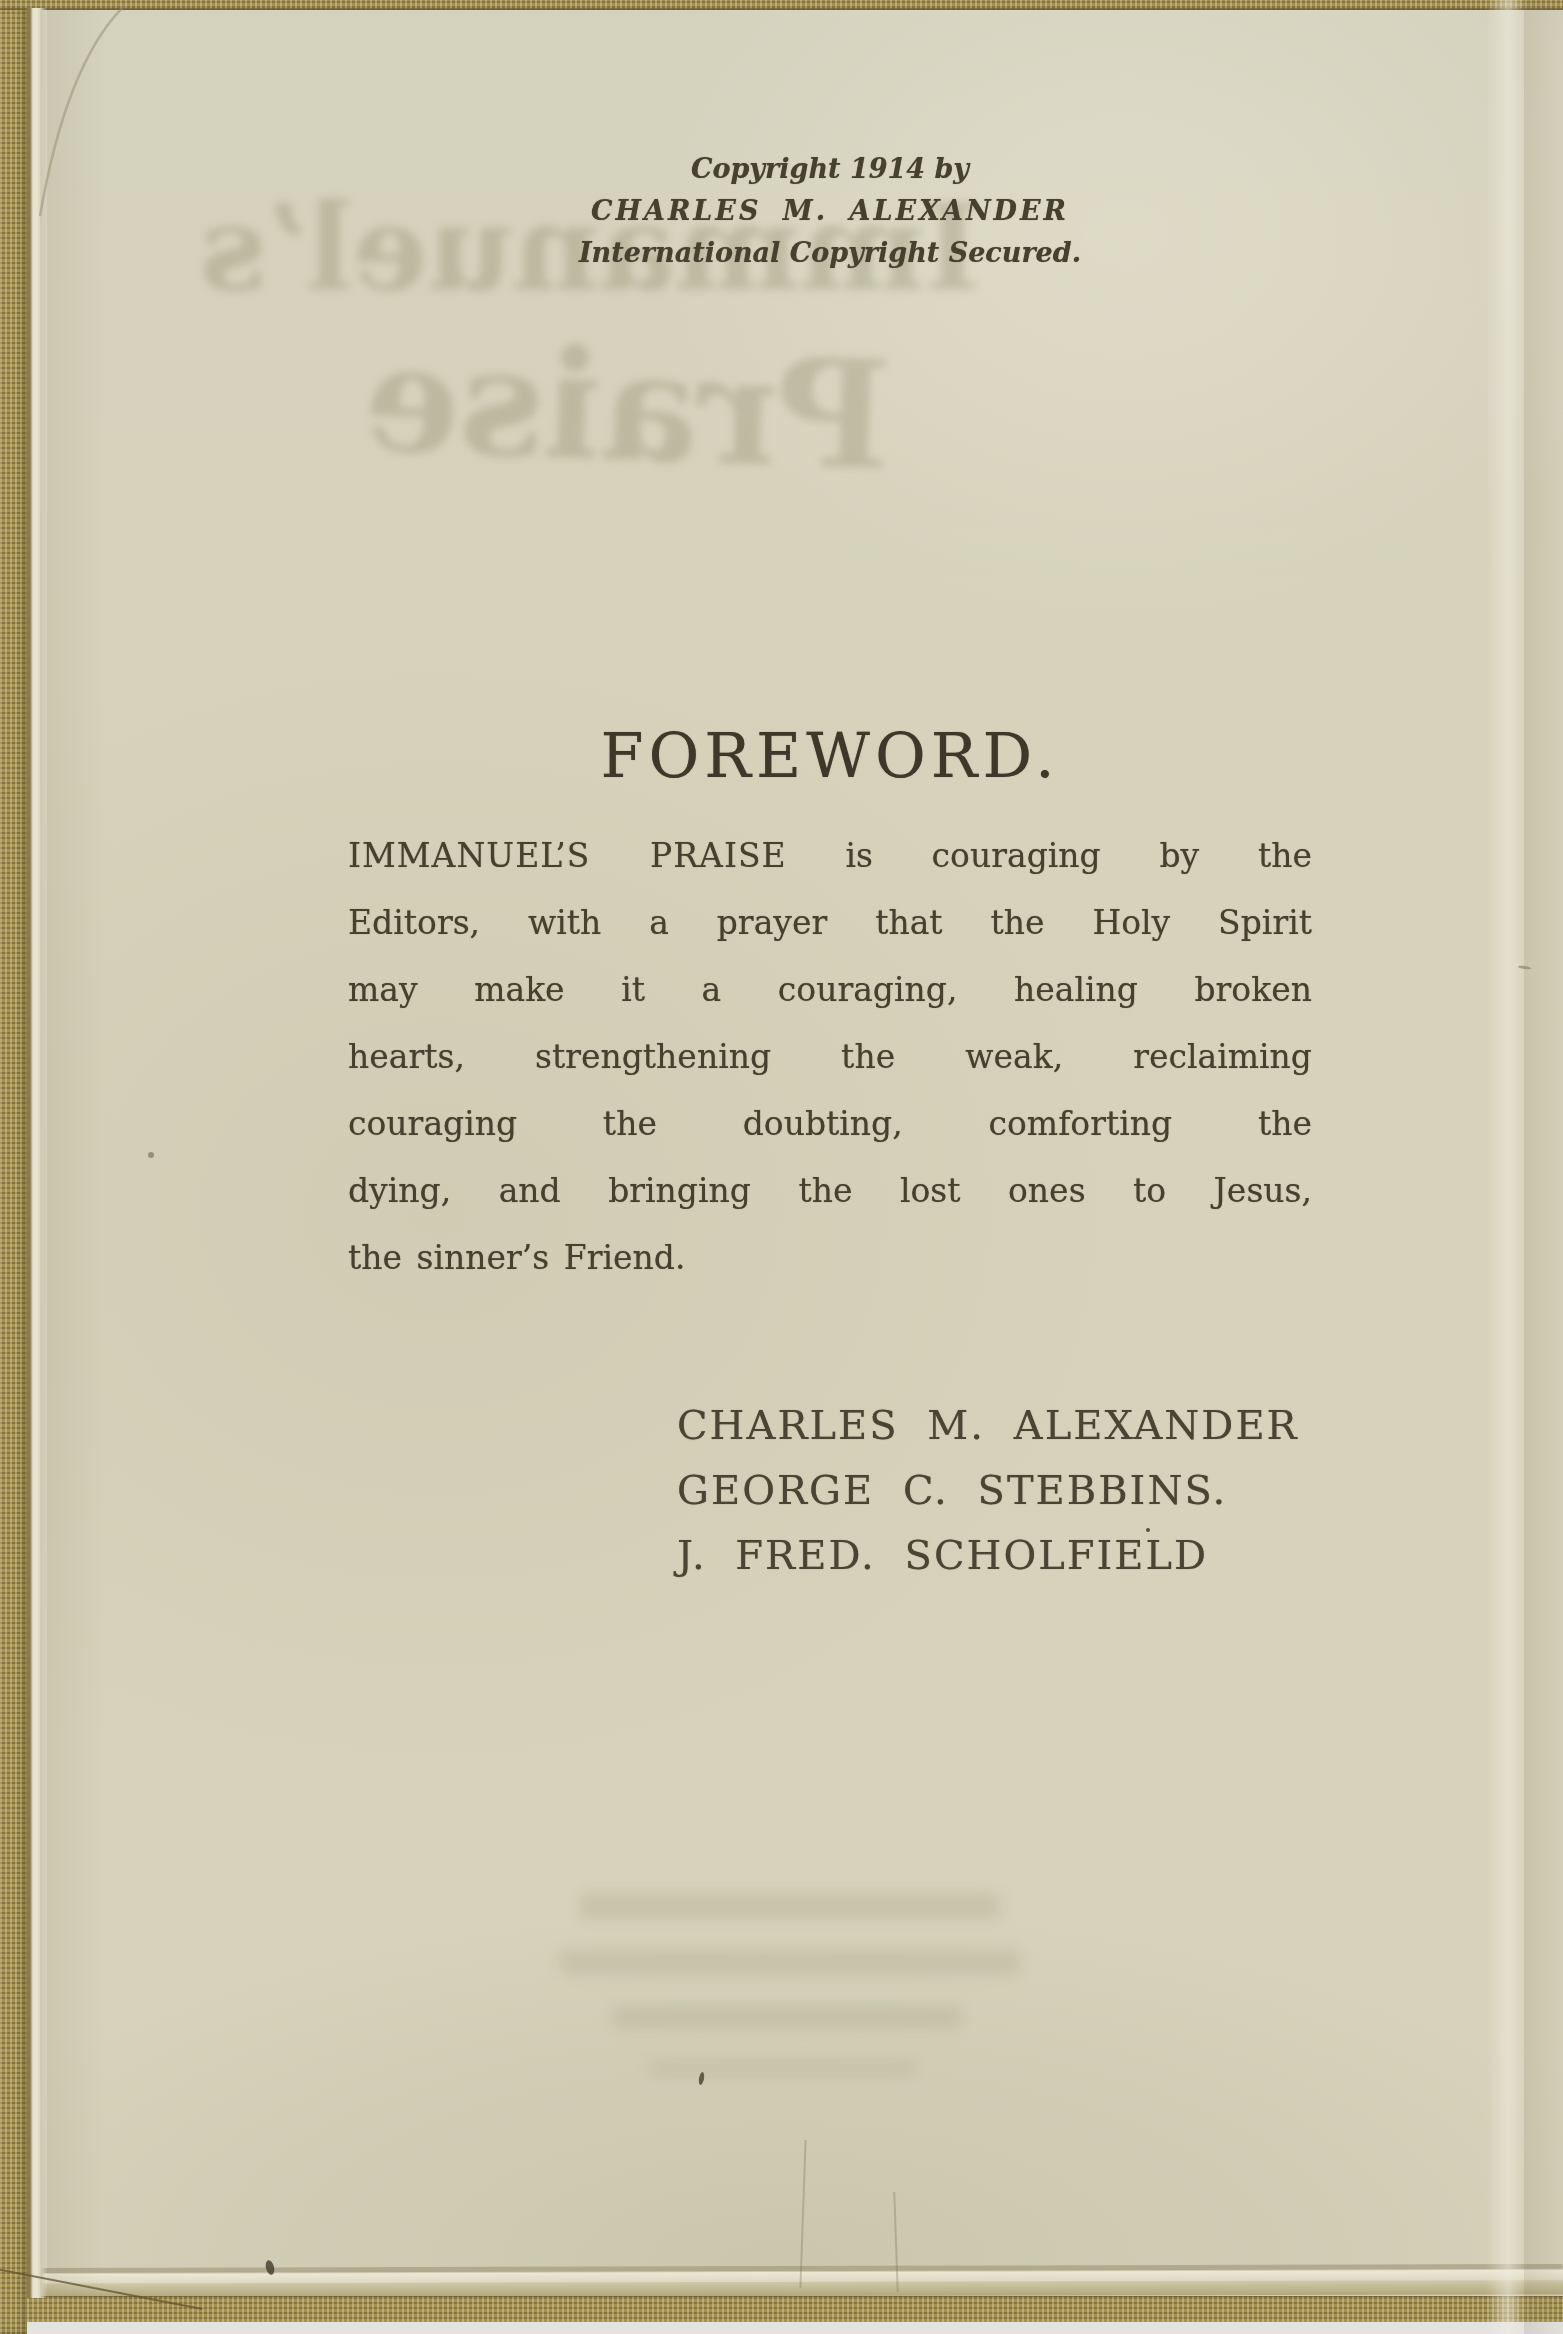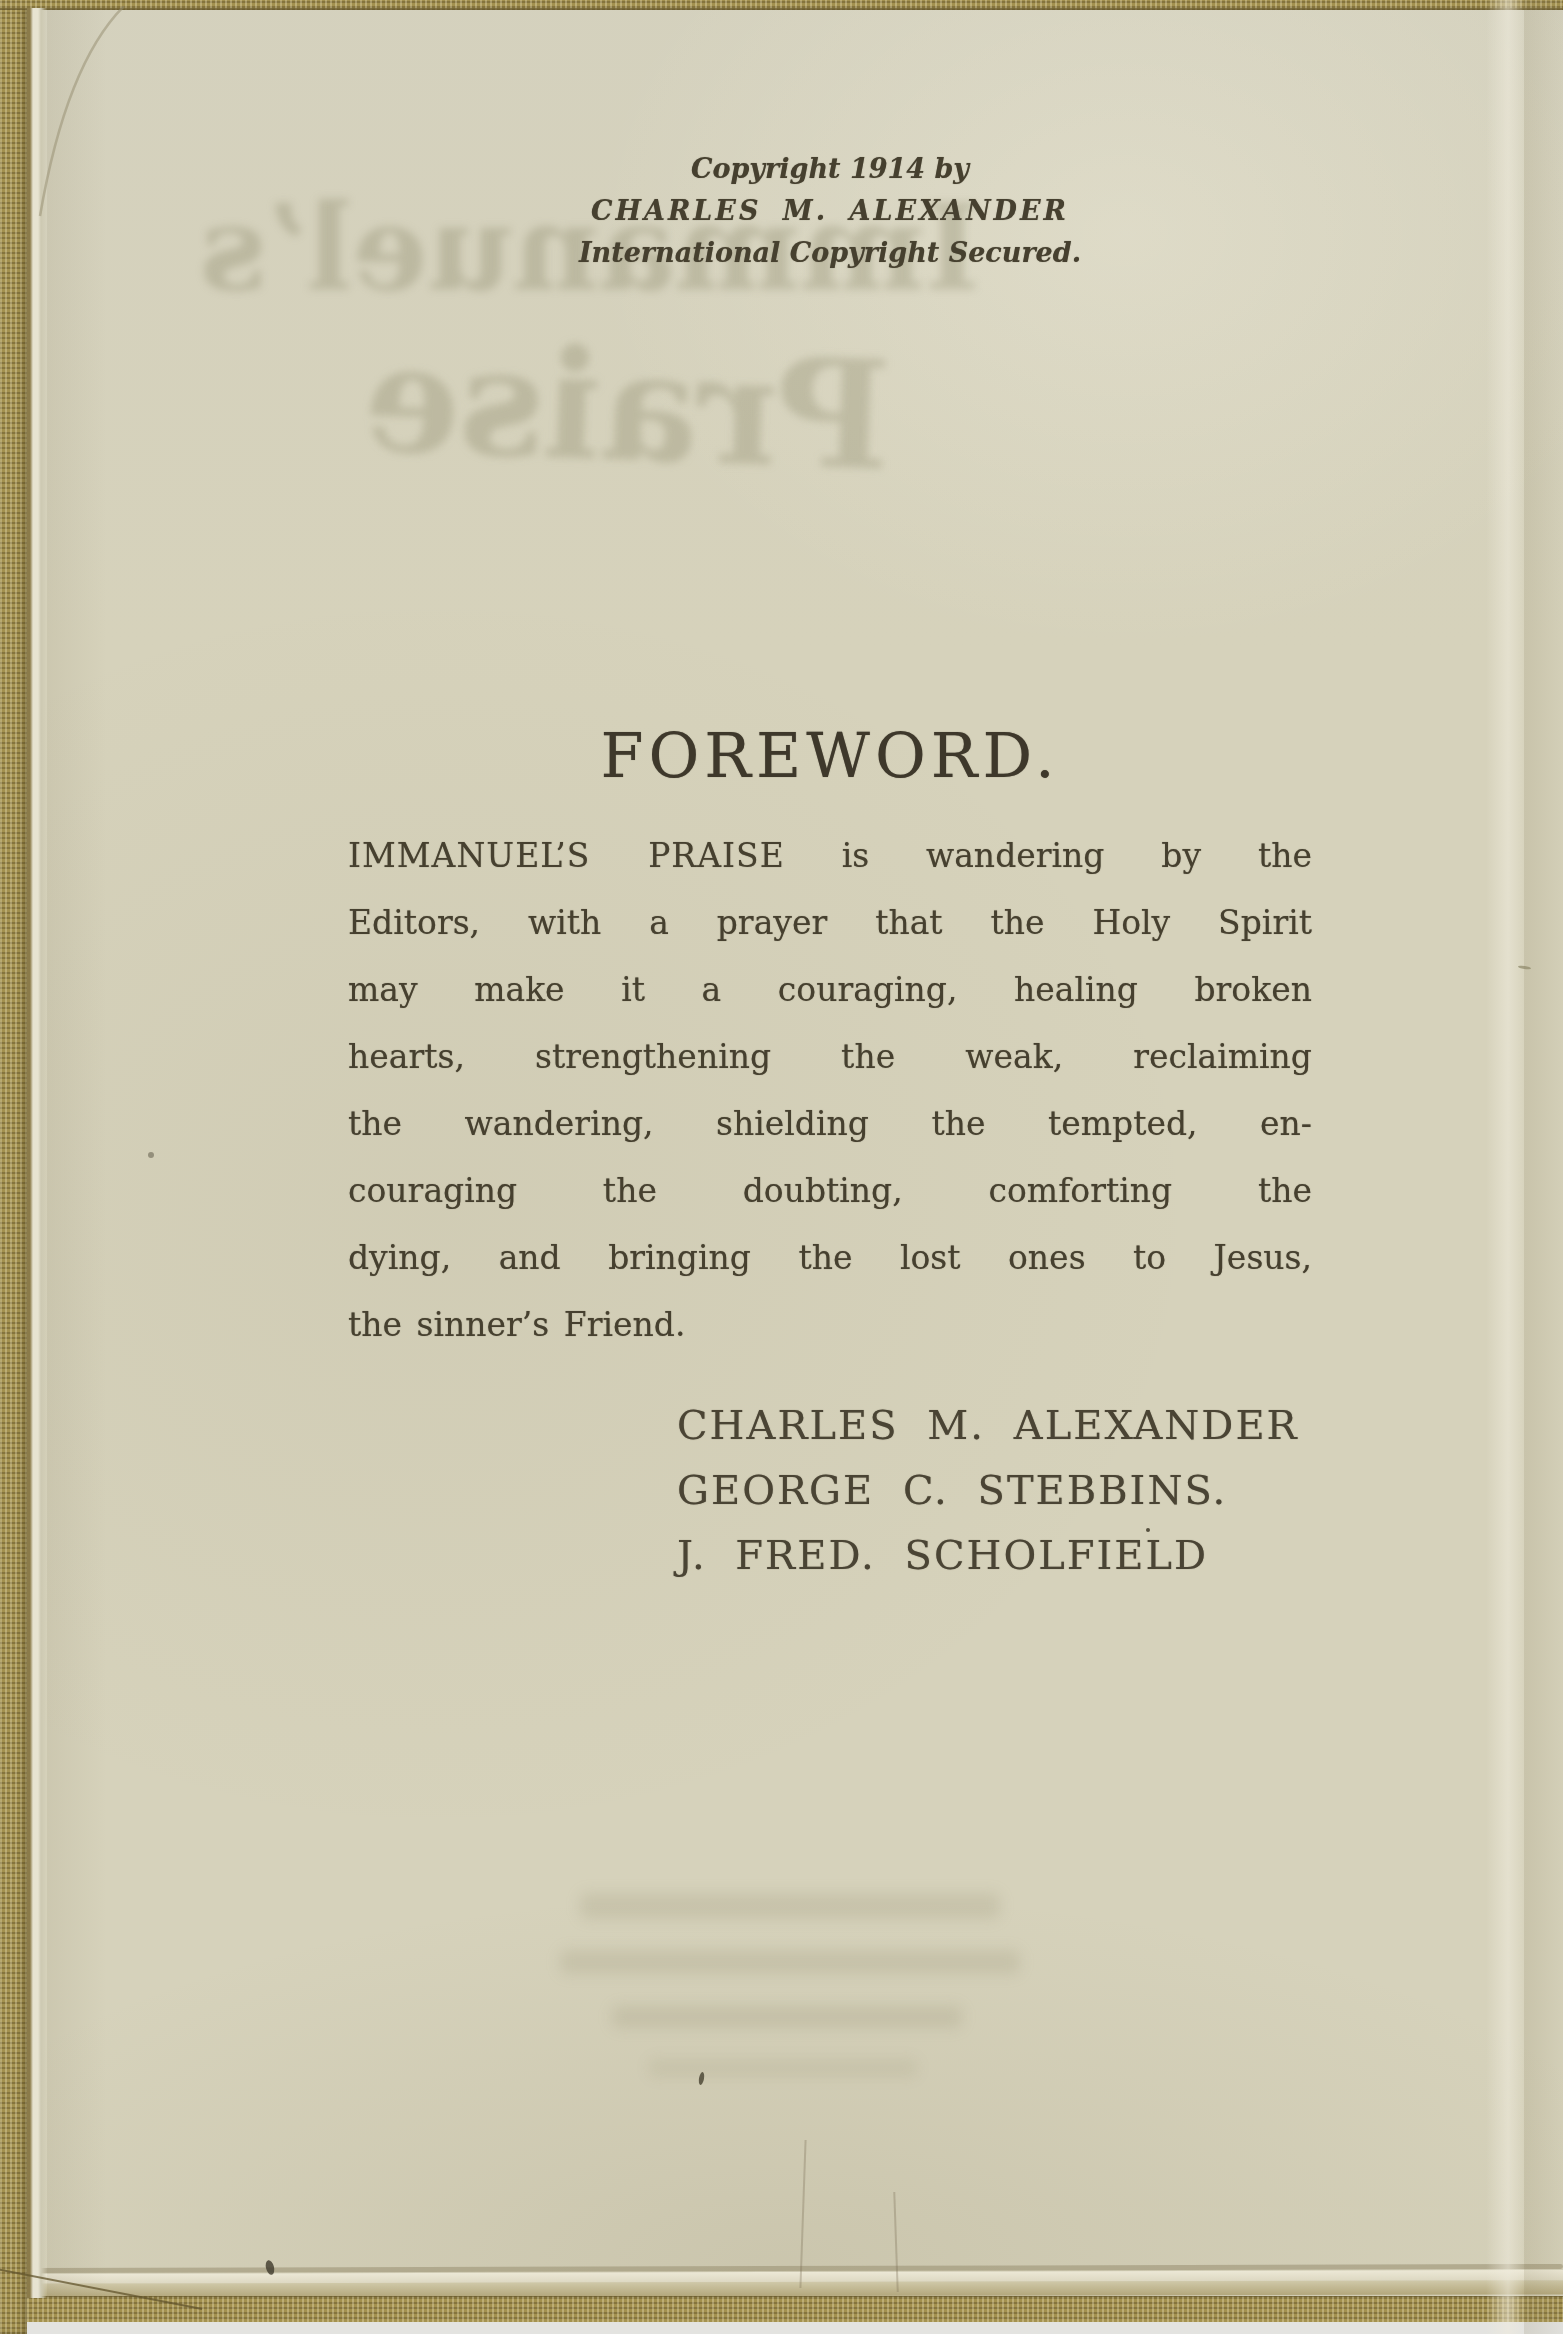"is wandering by the" span { text: wandering -> couraging }
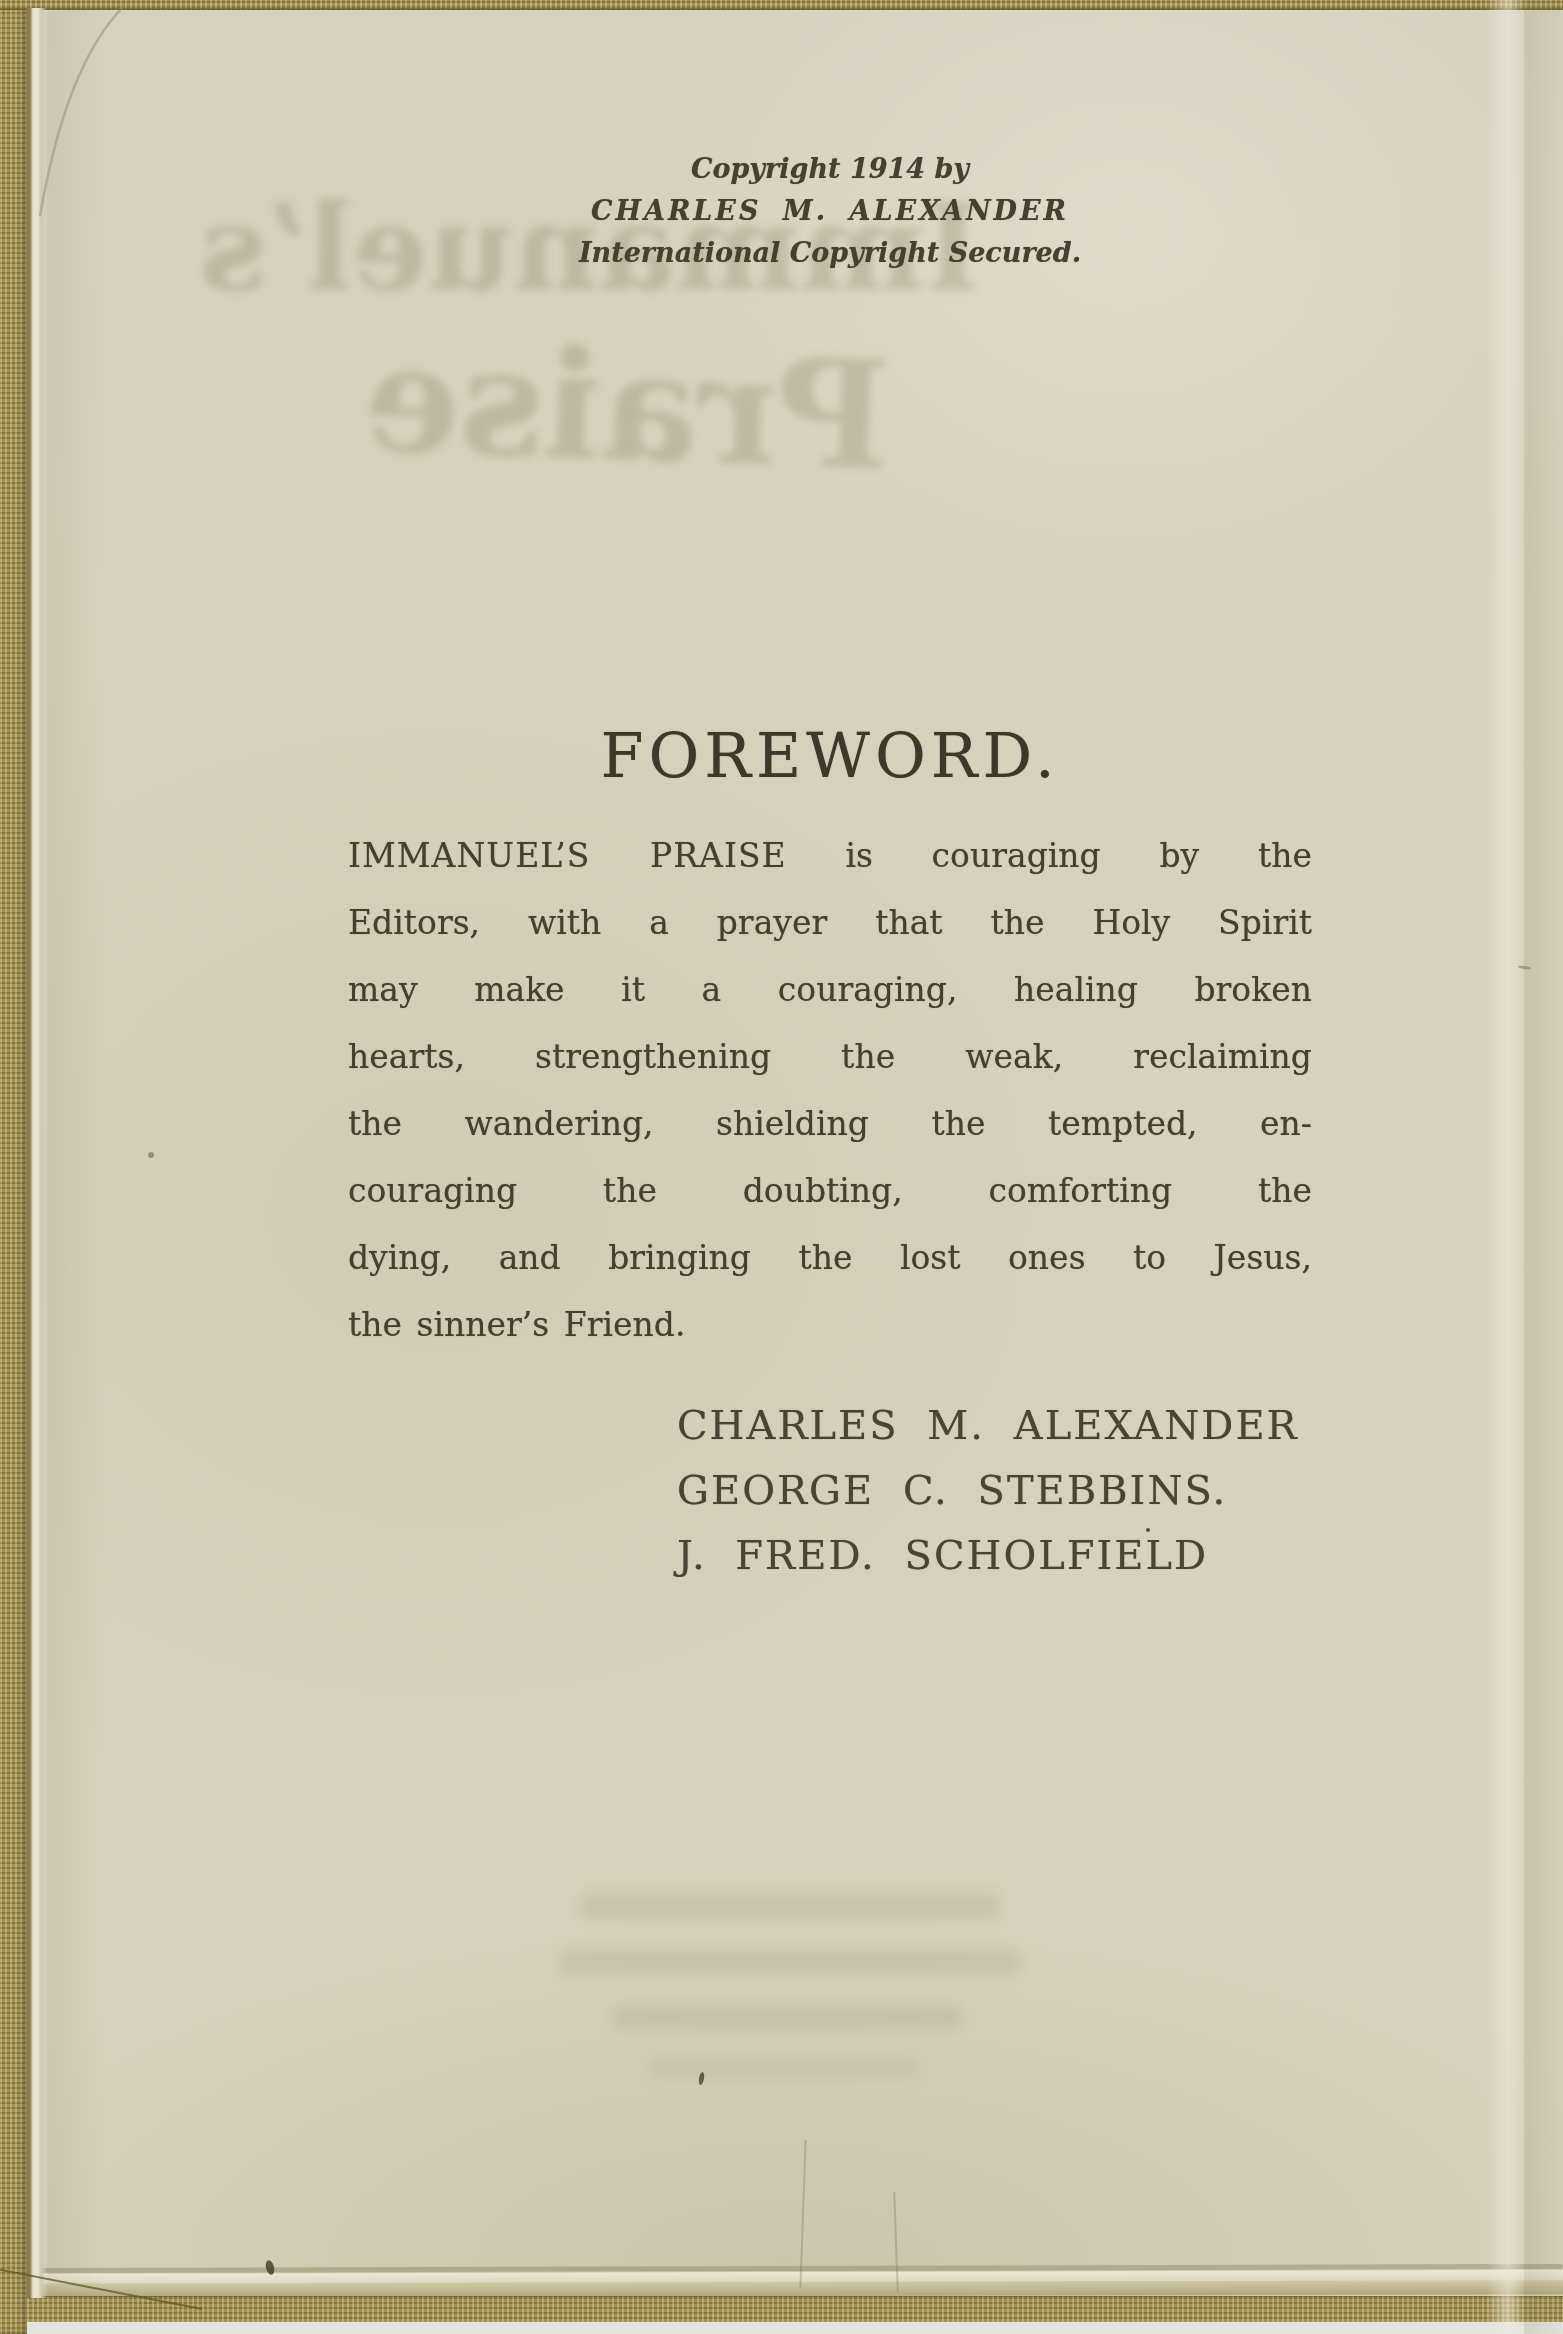"the wandering, shielding the tempted," div.jline { html: <div>the wandering, shielding the tempted, en-</div> -> none }
